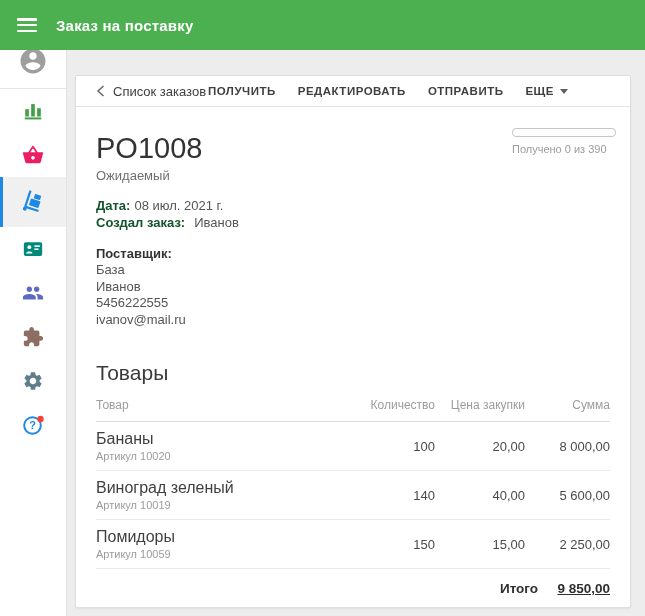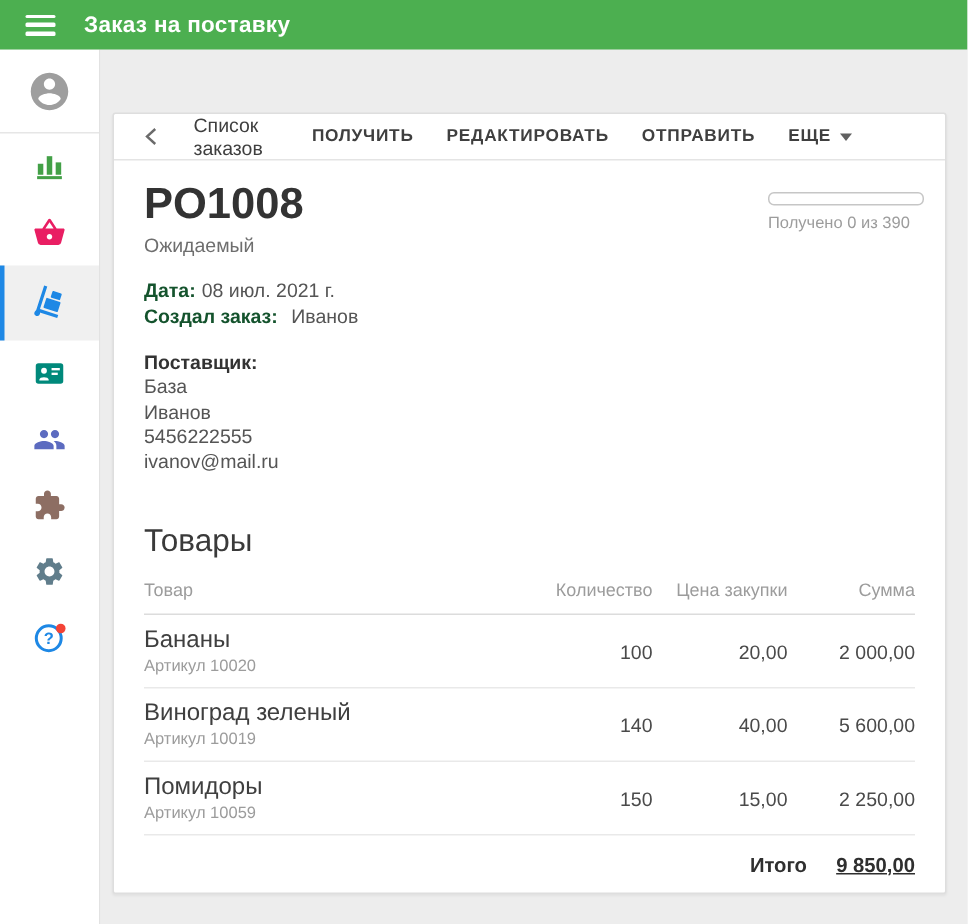"Заказ на поставку" .appbar { height: 33px -> 50px }
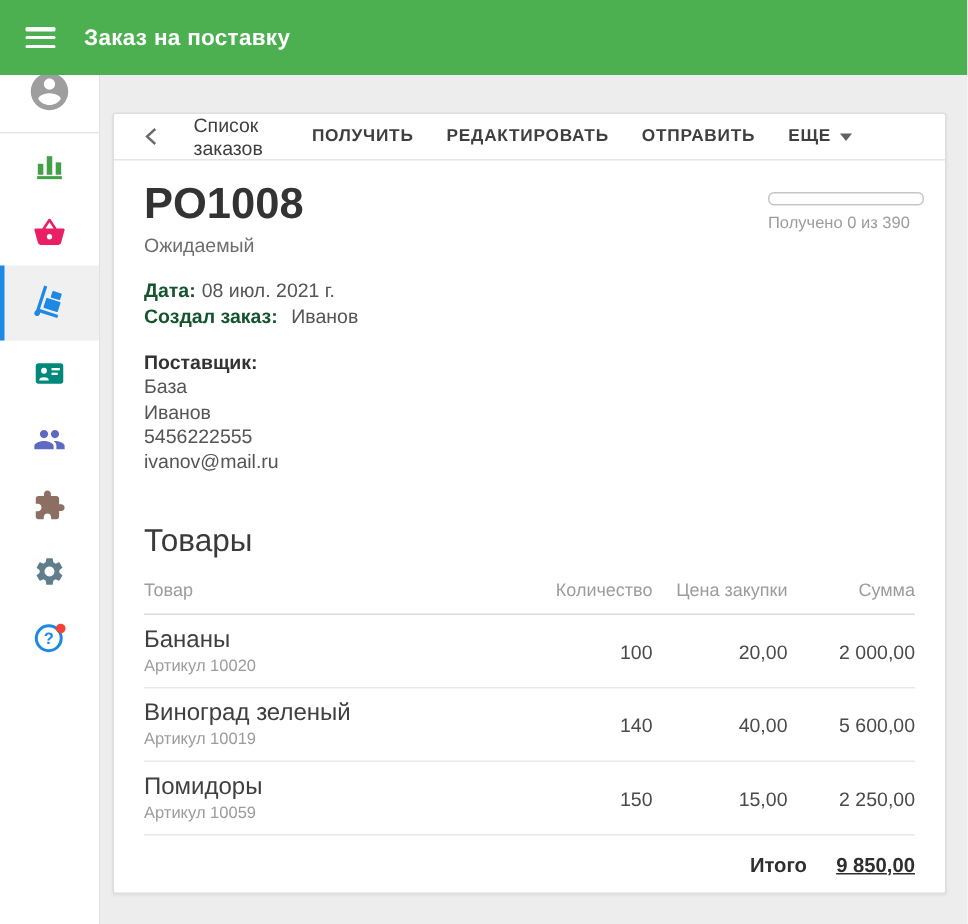"Список заказов" .back-link { gap: 24px -> 8px }
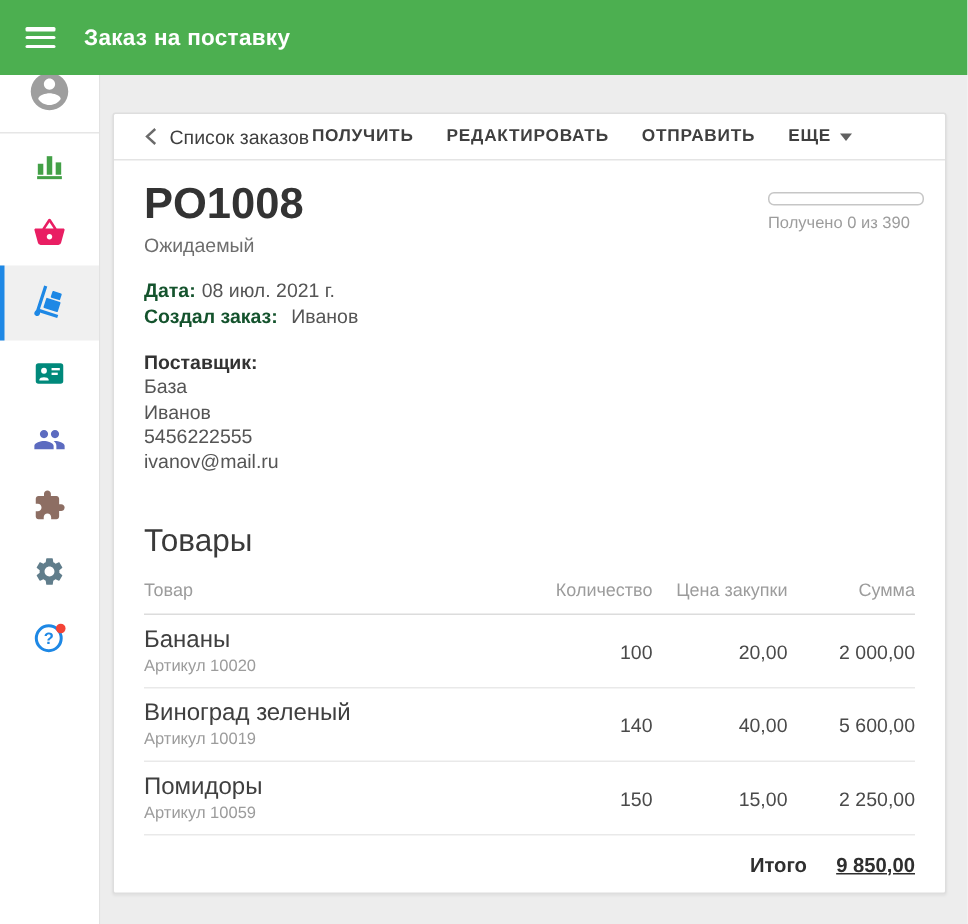"PO1008" .order-number { font-weight: 700 -> 400; margin-top: none -> 12px }
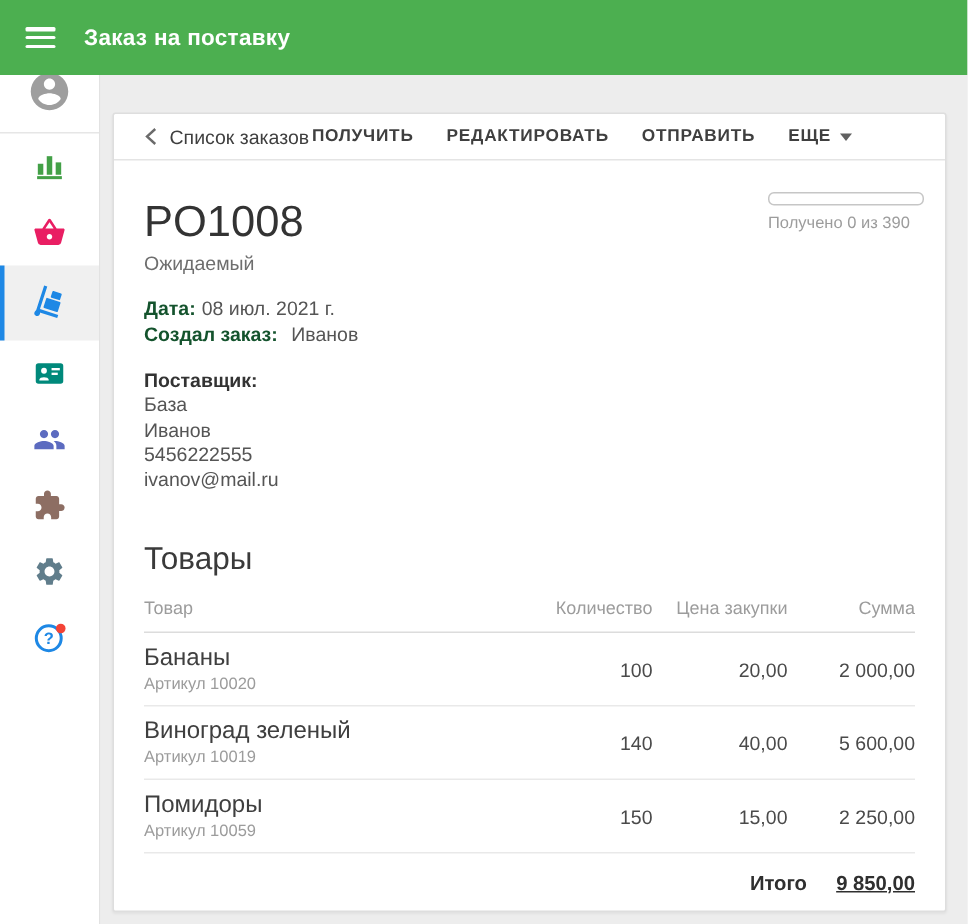"2 000,00" div.col-sum { text: 2 000,00 -> 8 000,00 }
